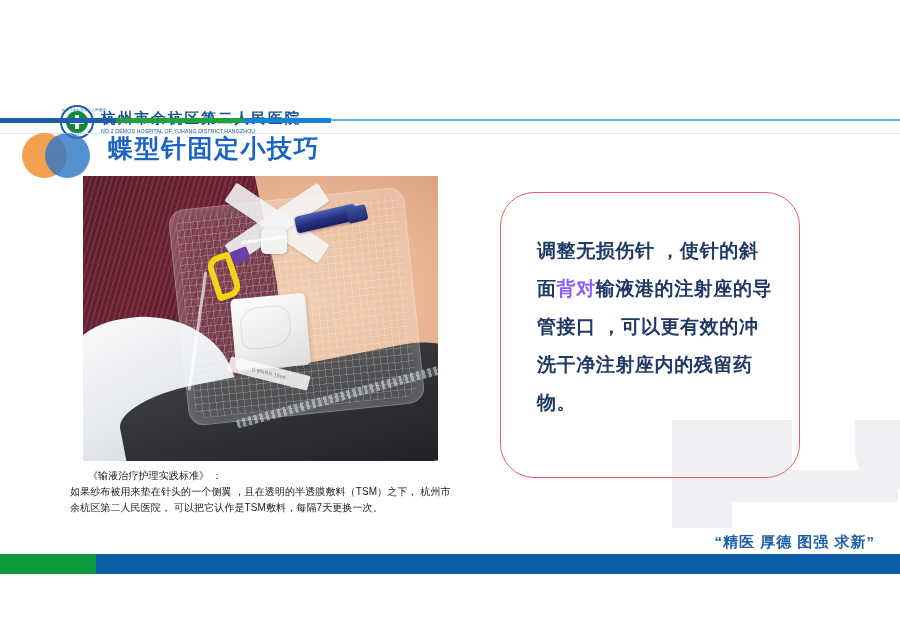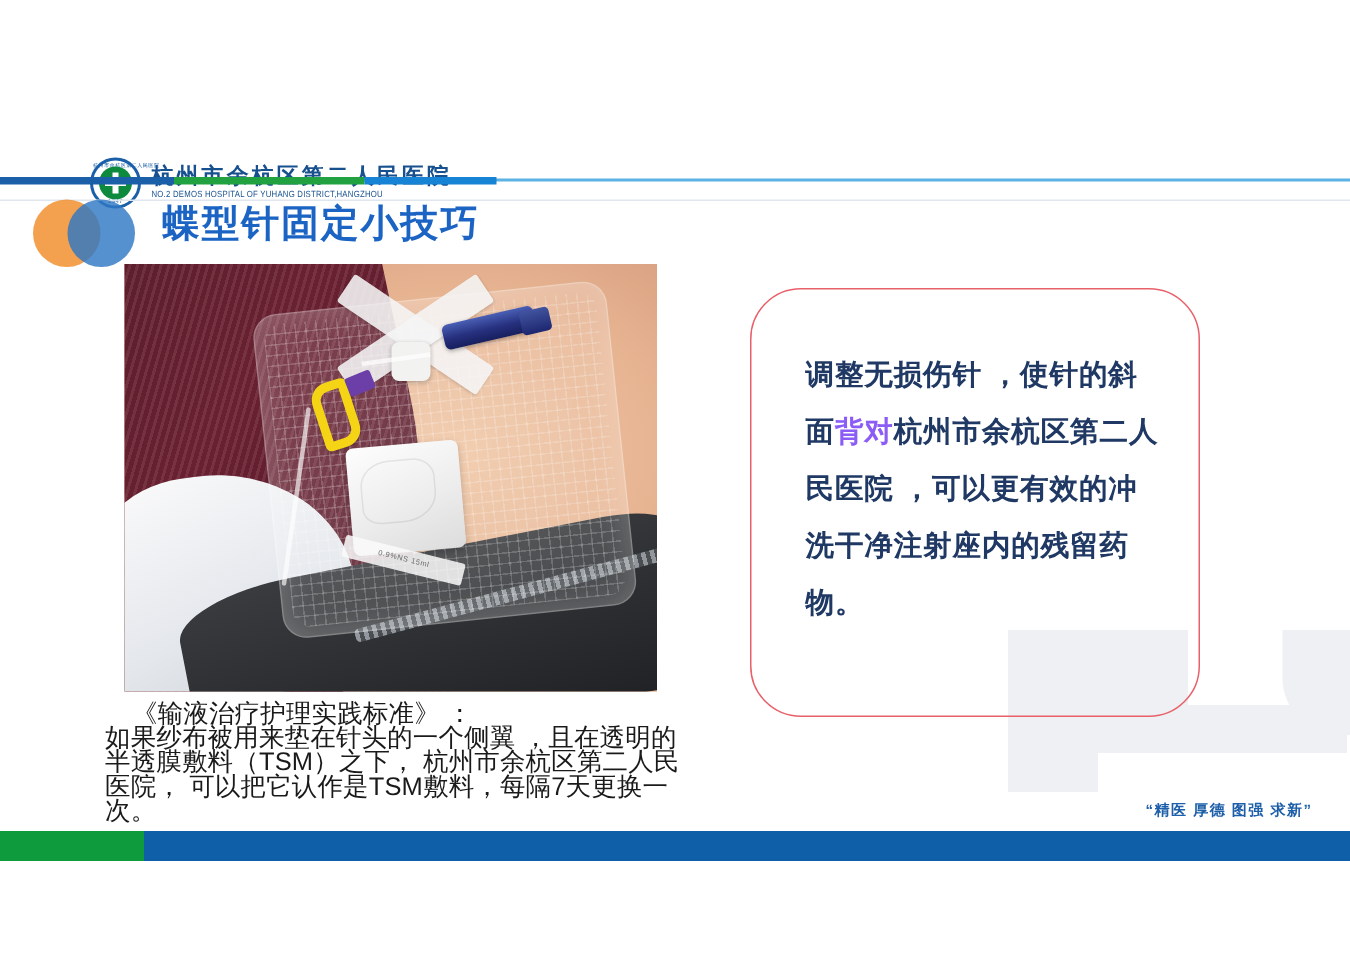"杭州市余杭区第二人民医院 ，可以更有效的冲洗干净注射座内的残留药物。" span { text: 杭州市余杭区第二人民医院 -> 输液港的注射座的导管接口 }
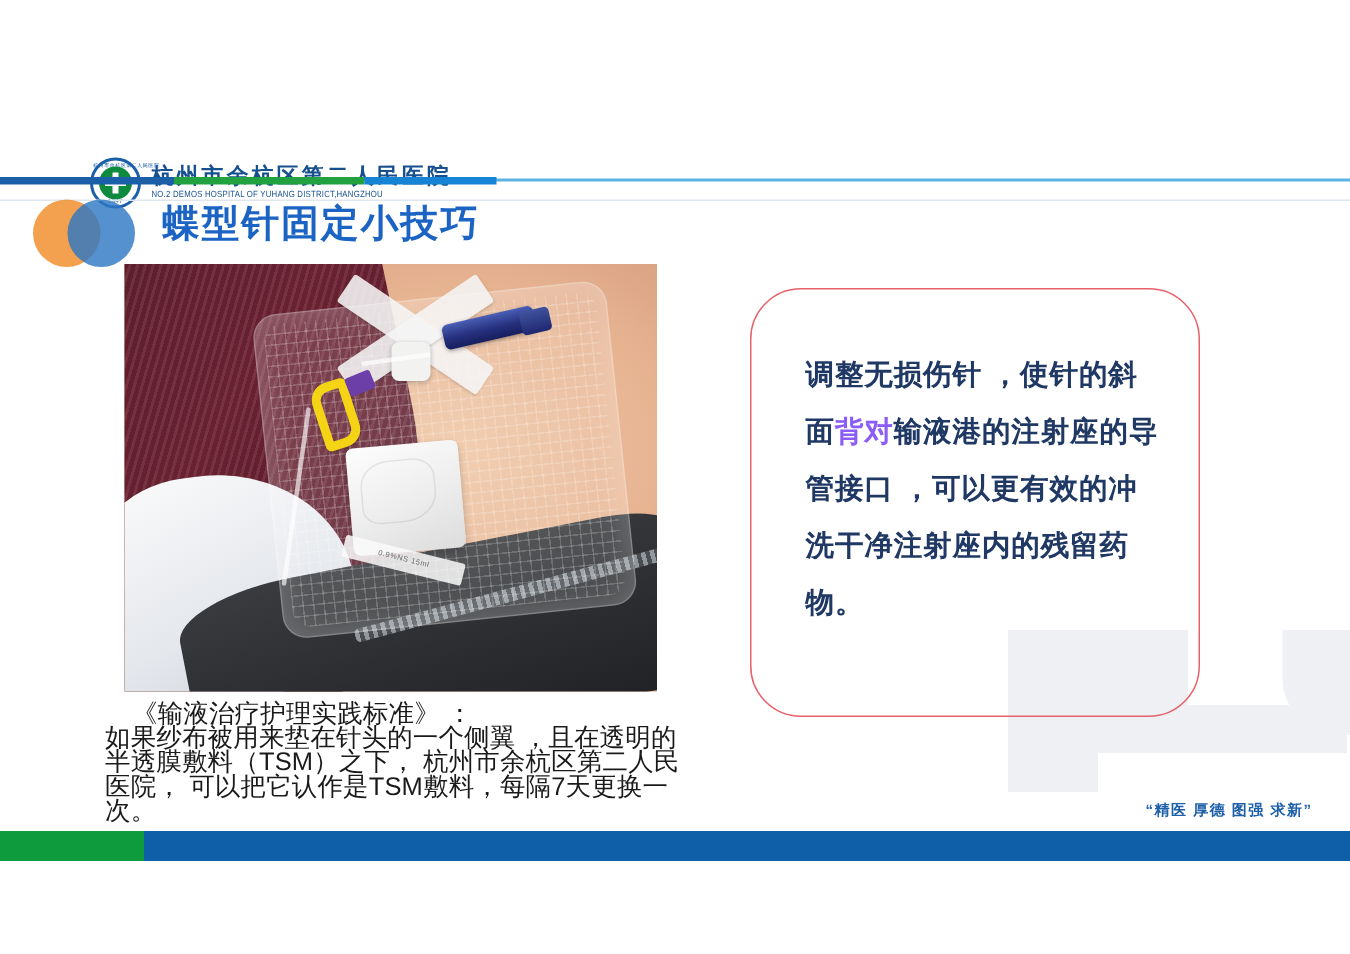"《输液治疗护理实践标准》 ：" .caption { font-size: 17px -> 10px }
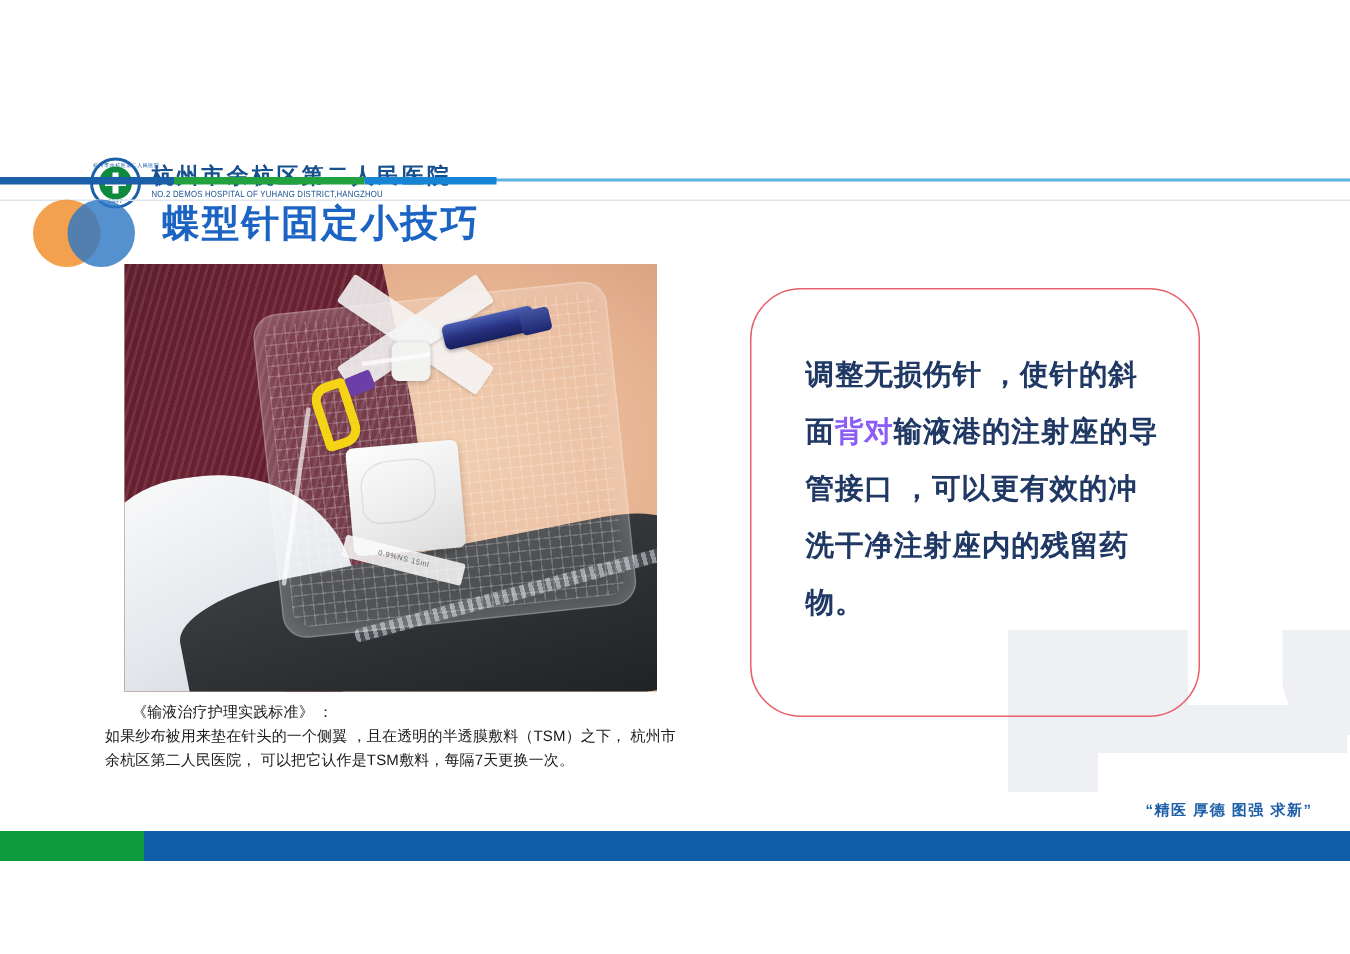"“精医 厚德 图强 求新”" .footer-motto { font-size: 10px -> 15px }
